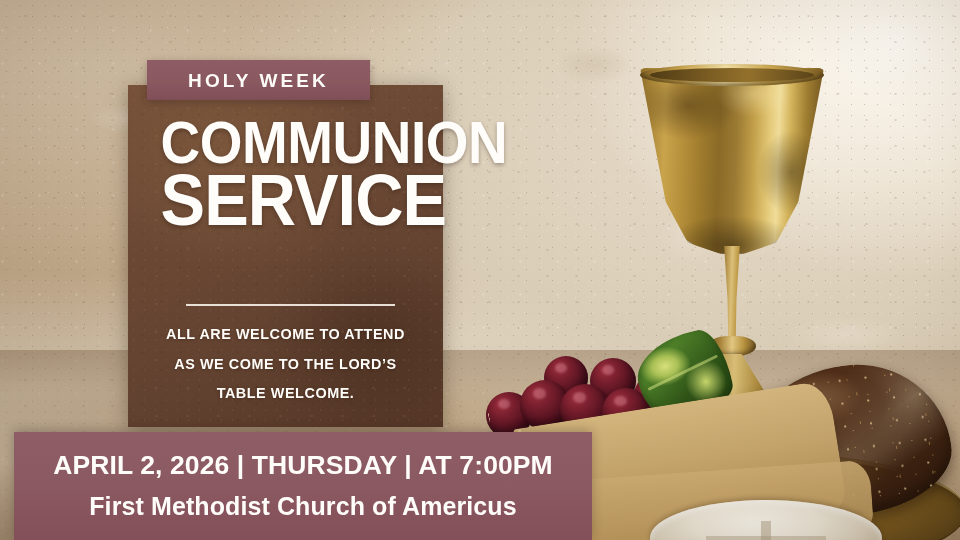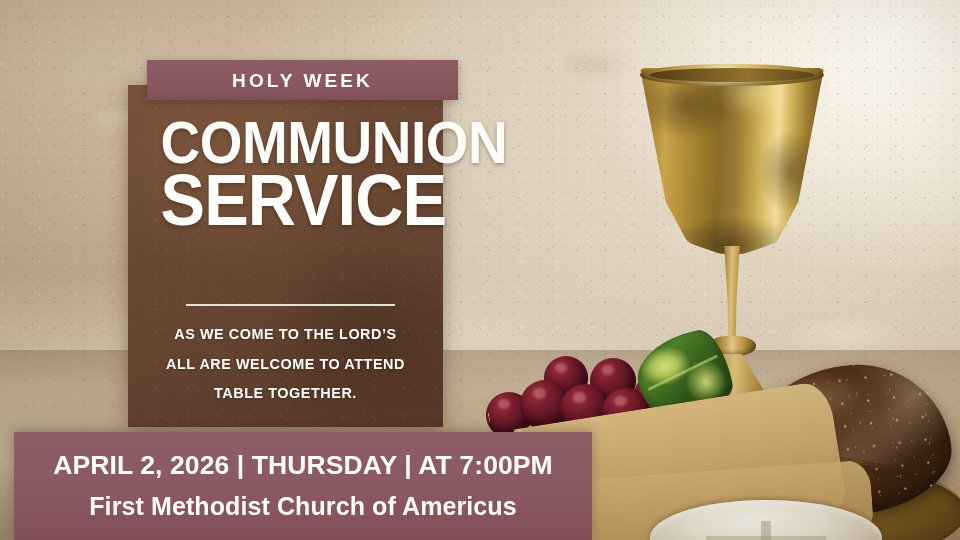"HOLY WEEK" .ribbon { width: 311px -> 223px }
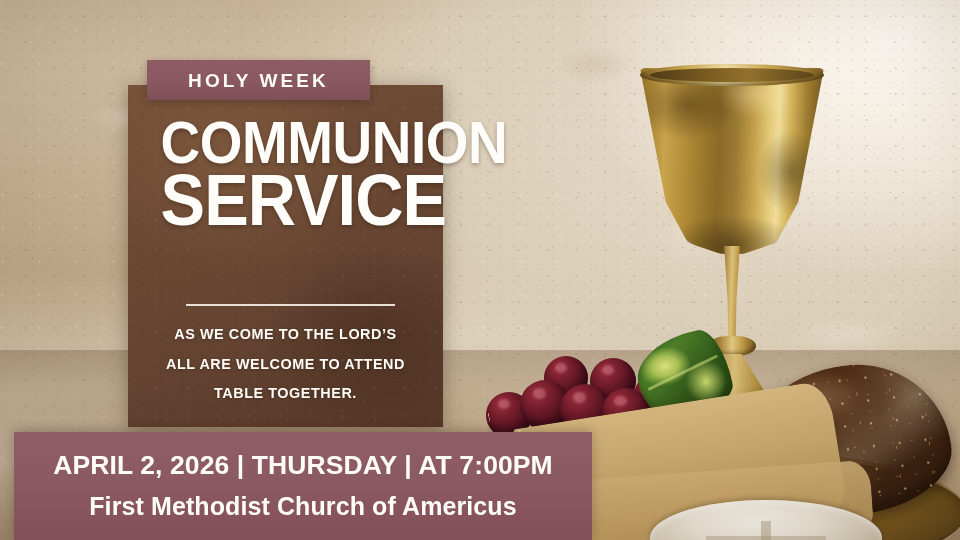"AS WE COME TO THE" span { order: before "ALL ARE WELCOME TO ATTEND" -> after "ALL ARE WELCOME TO ATTEND" }
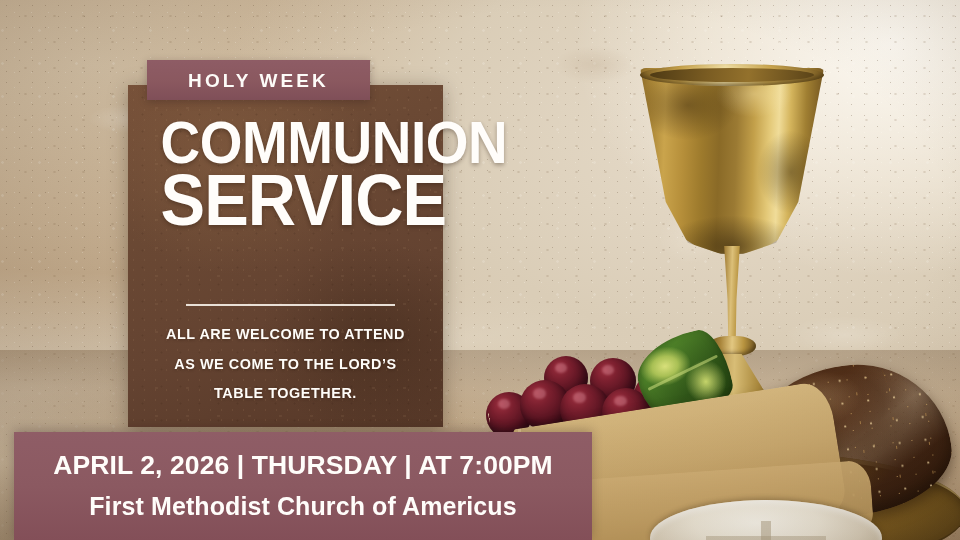"TABLE TOGETHER." span { text: TOGETHER -> WELCOME }
